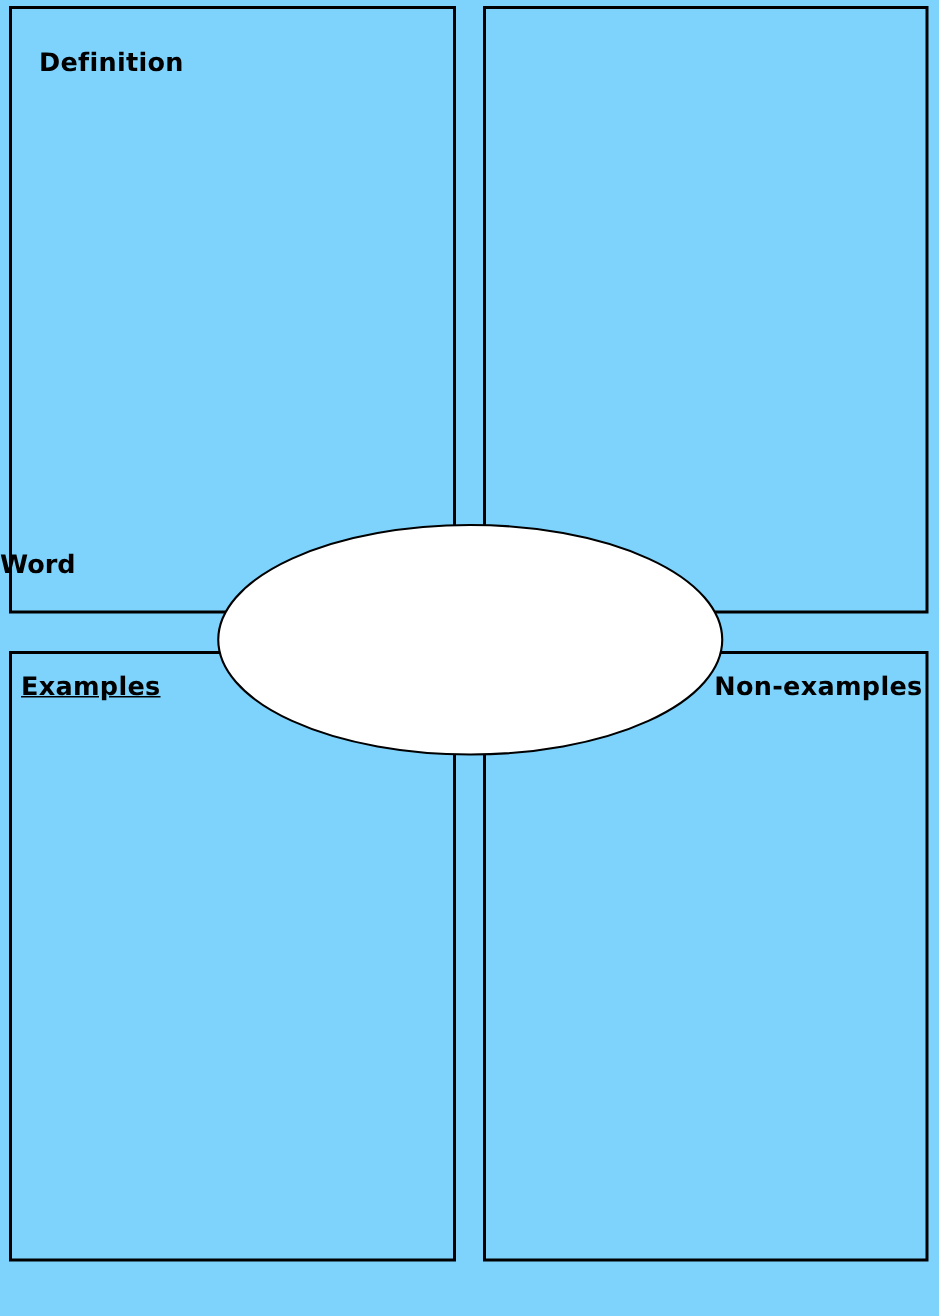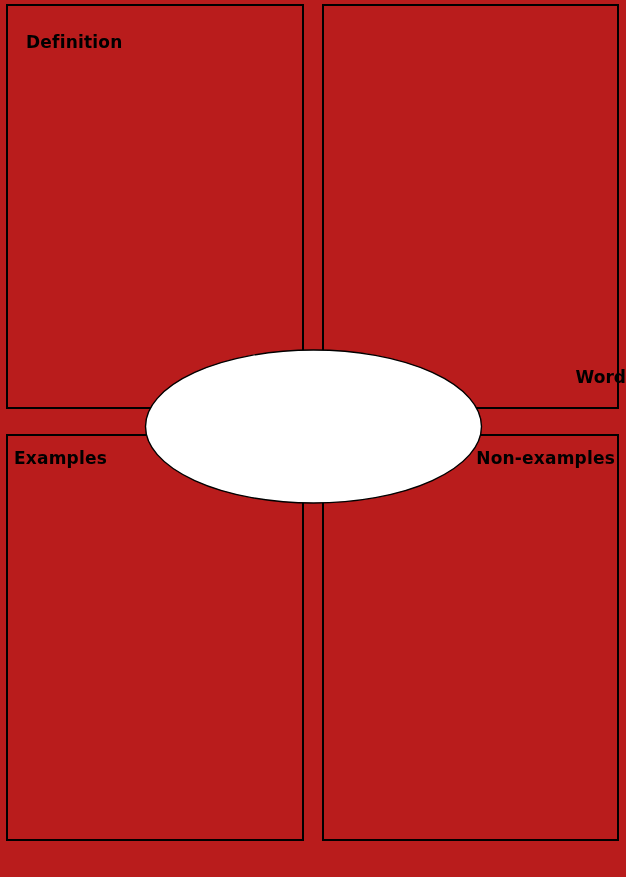"Definition" #page { background: #b91c1c -> #7dd3fc }
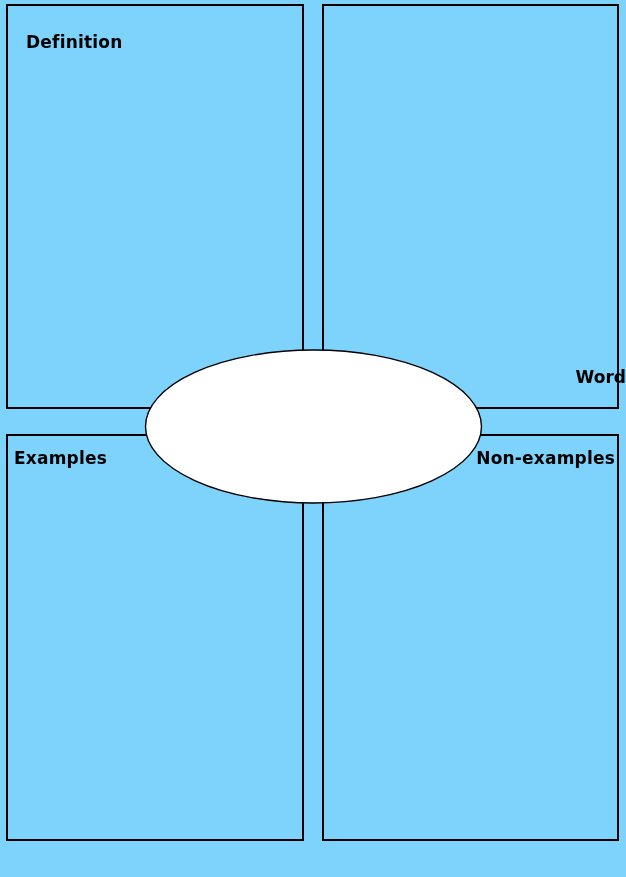"Word" #label-word { text-align: right -> left }
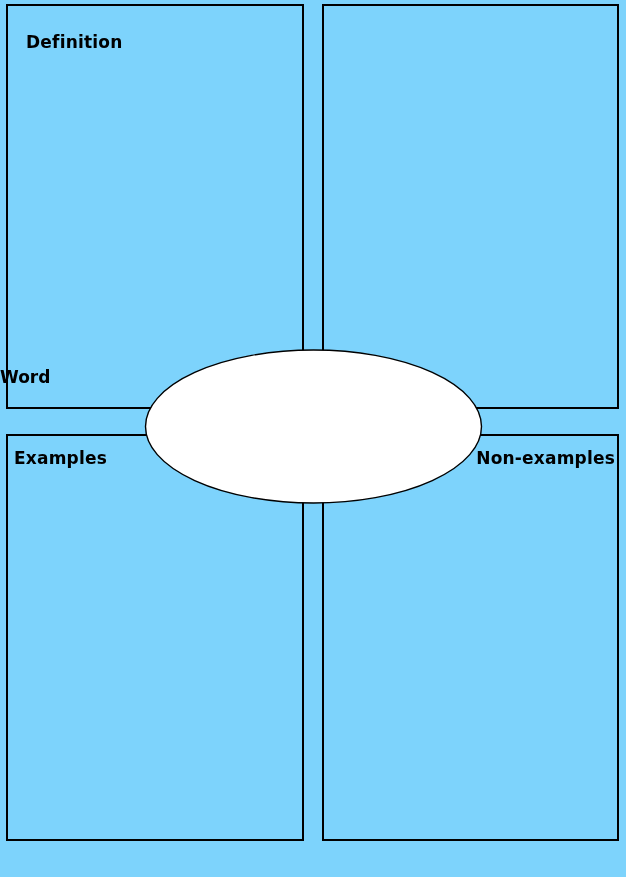"Examples" #label-examples { text-decoration: none -> underline }
